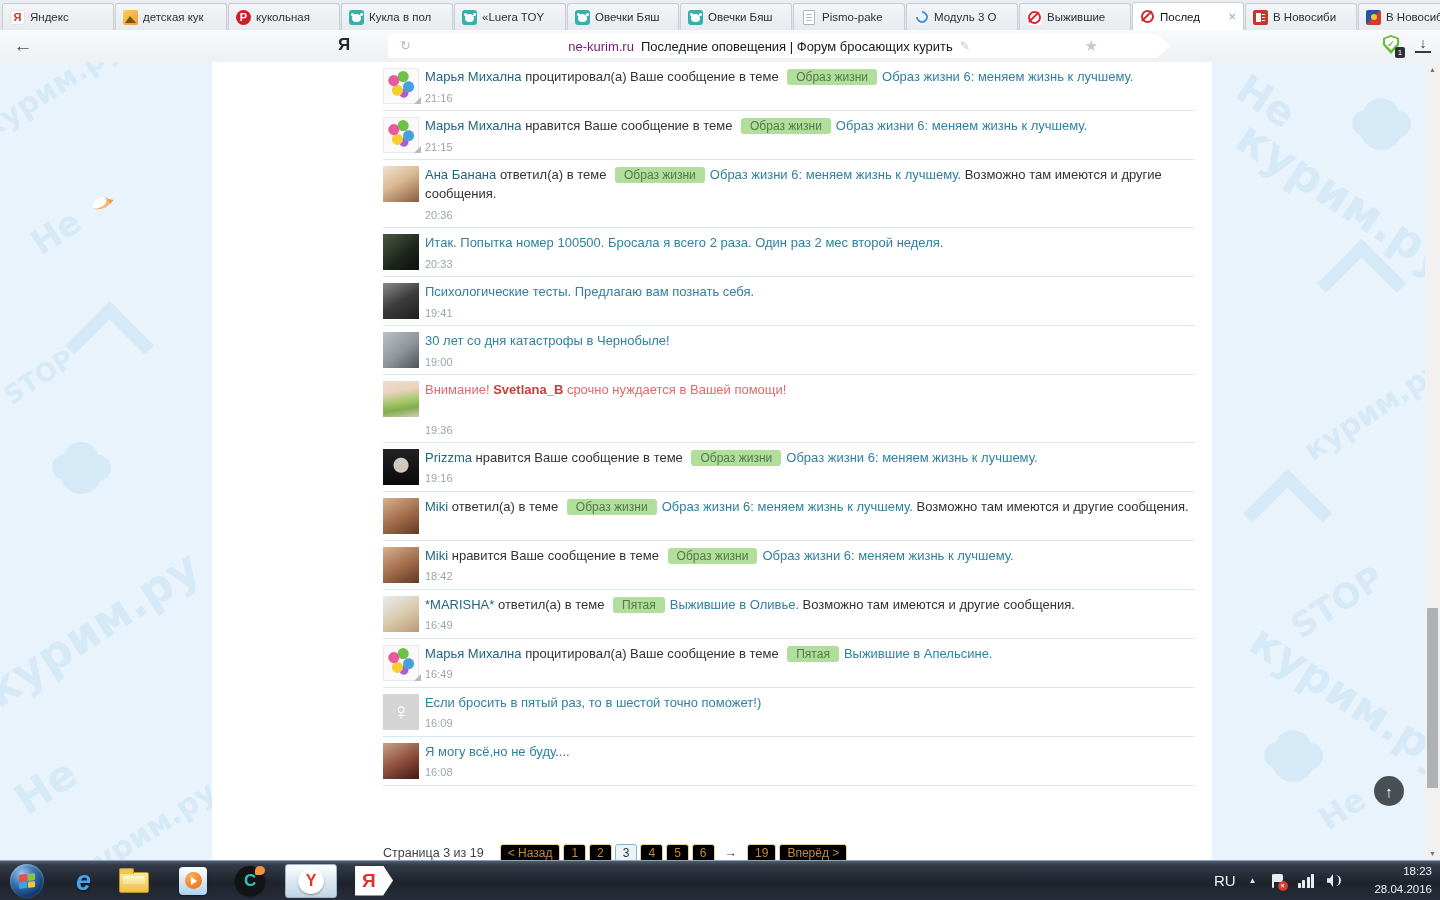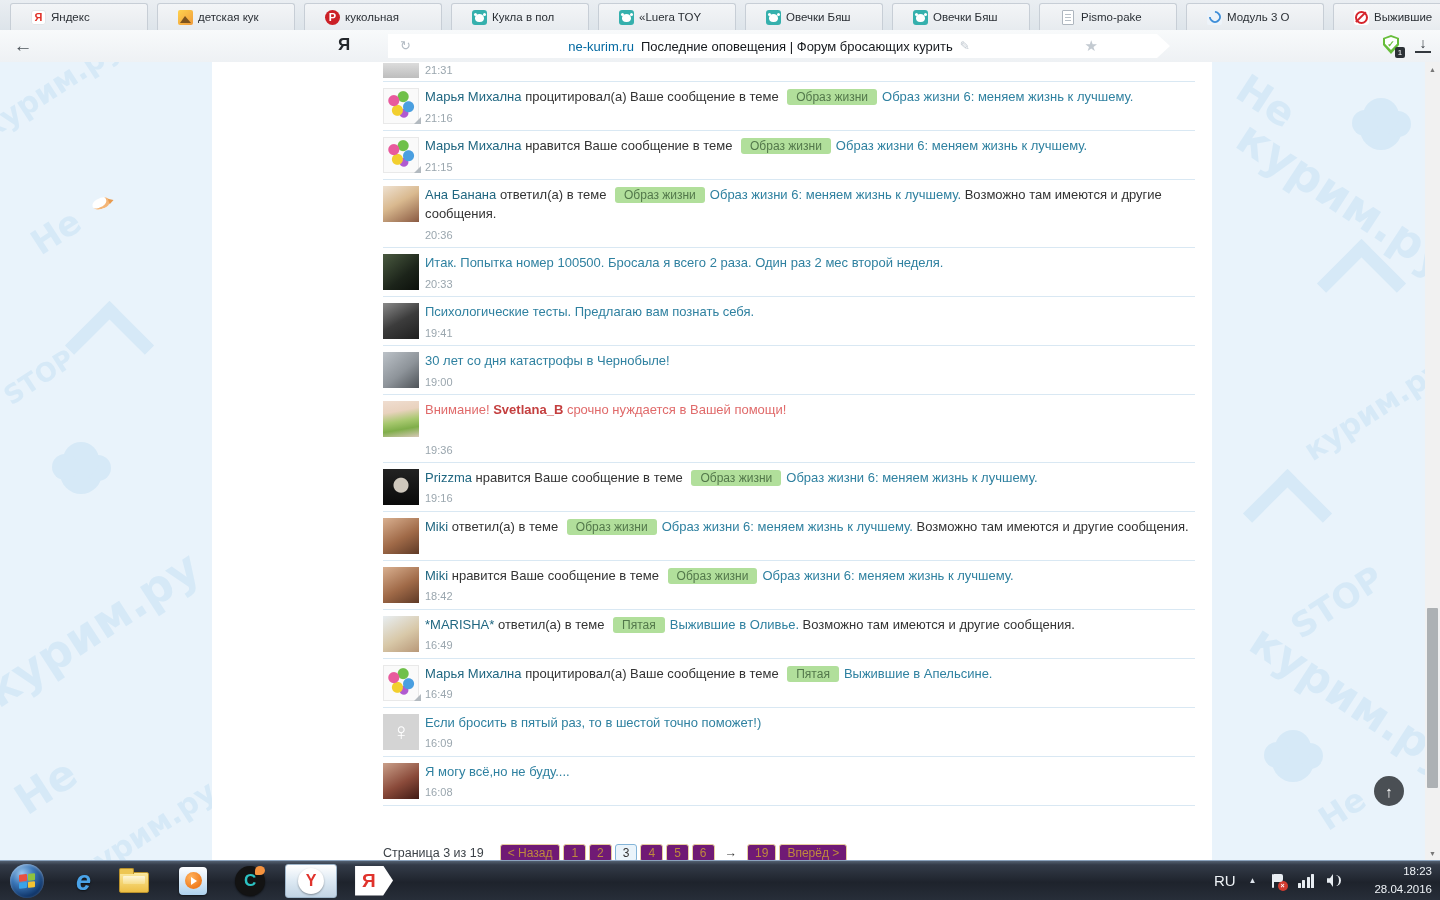"Яндекс" .tab { margin: 3px 1px 0 8px -> 3px 1px 0 0; padding: 0 20px -> 0 7px }
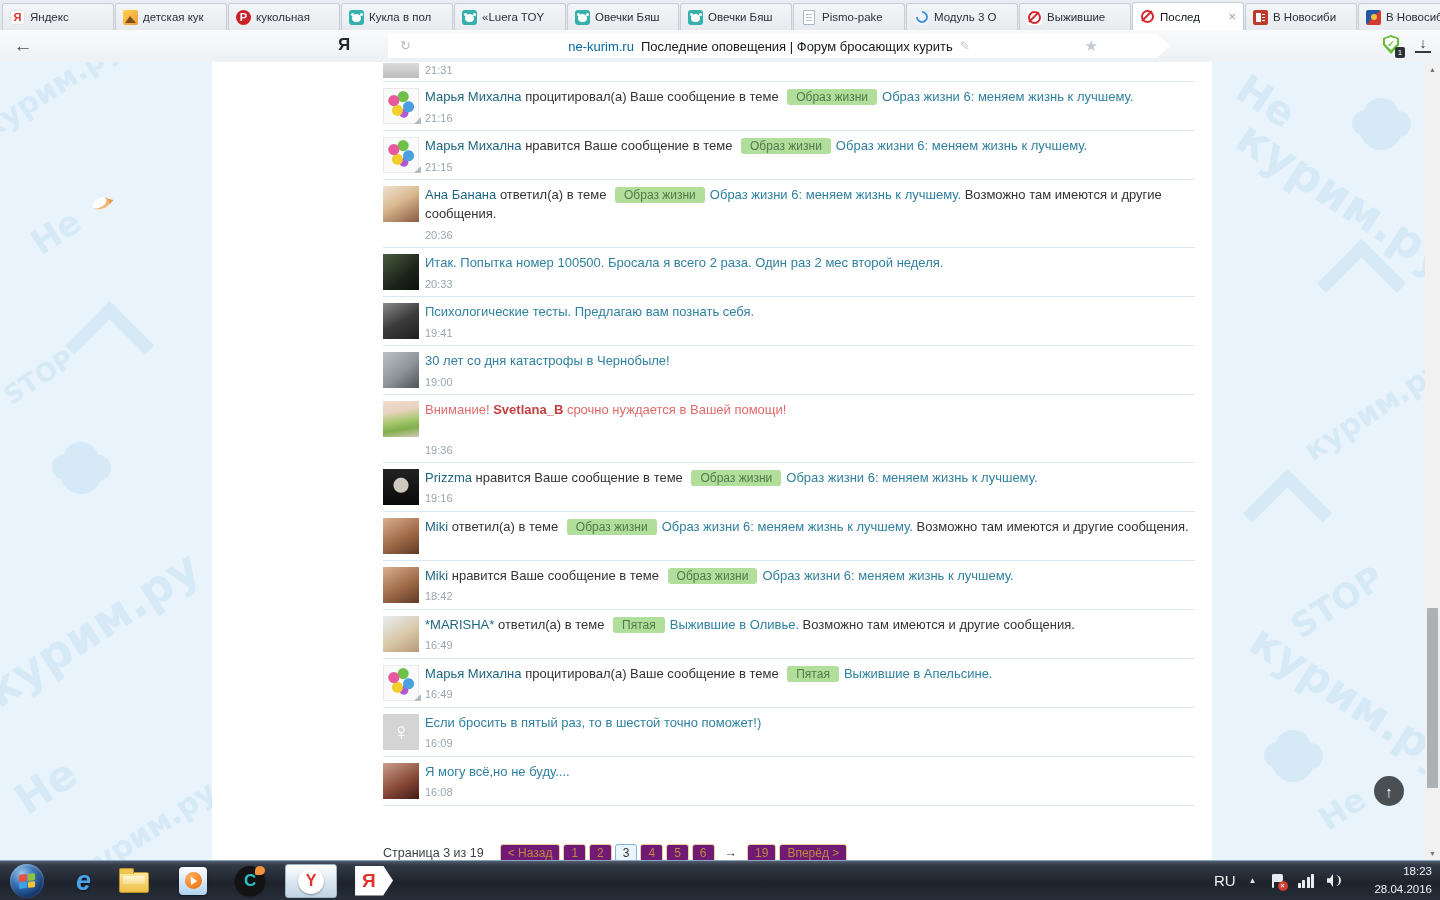"ne-kurim.ru" .host { color: #0369a1 -> #701a75 }
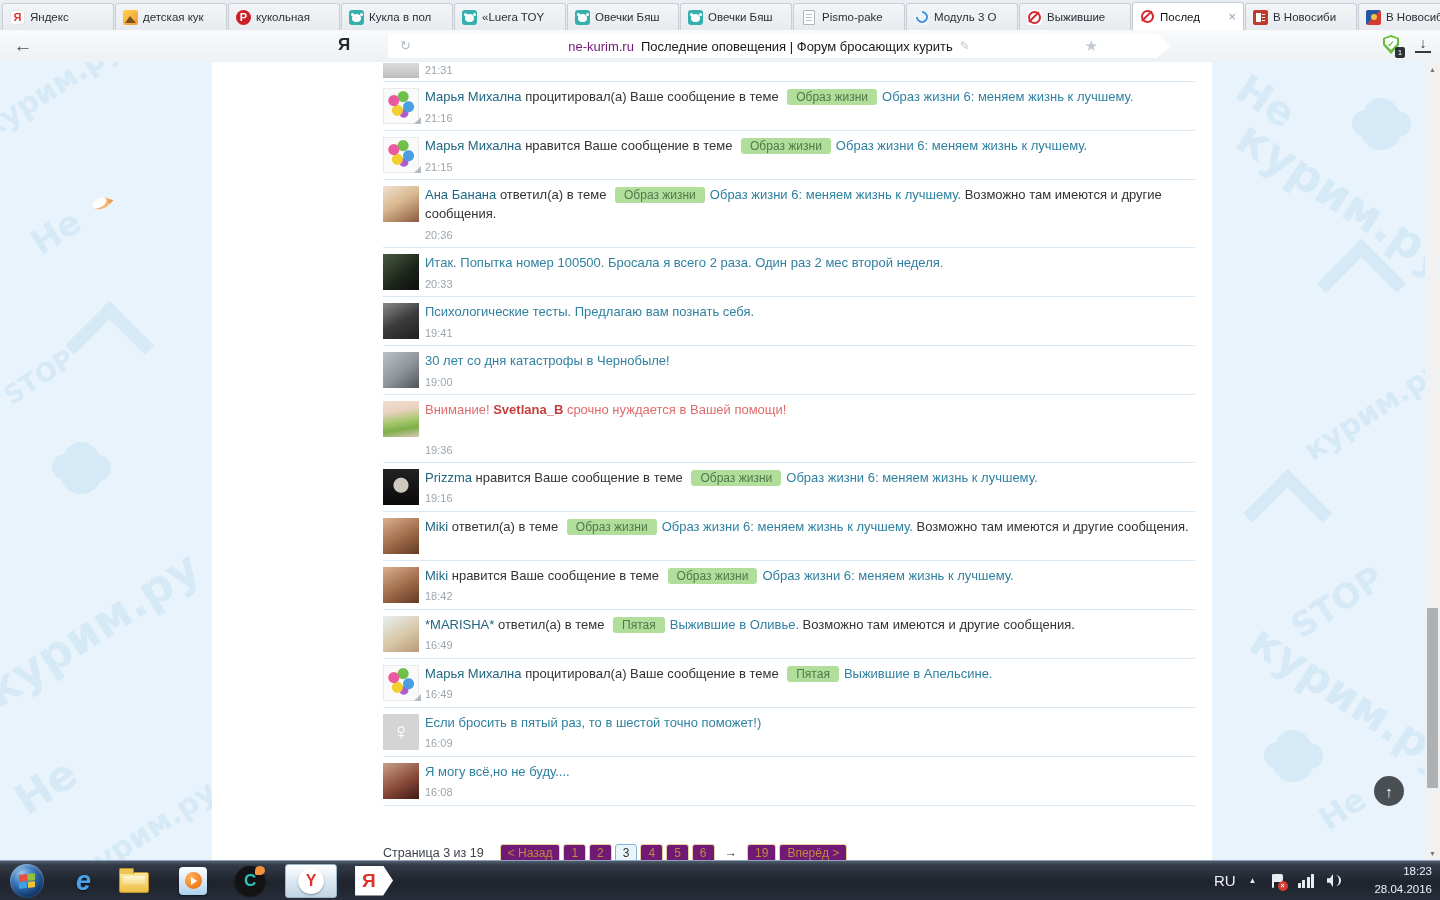"21:31" div.row { html: <div> <div></div> <div> <div>21:31</div> </div> </div> -> none }
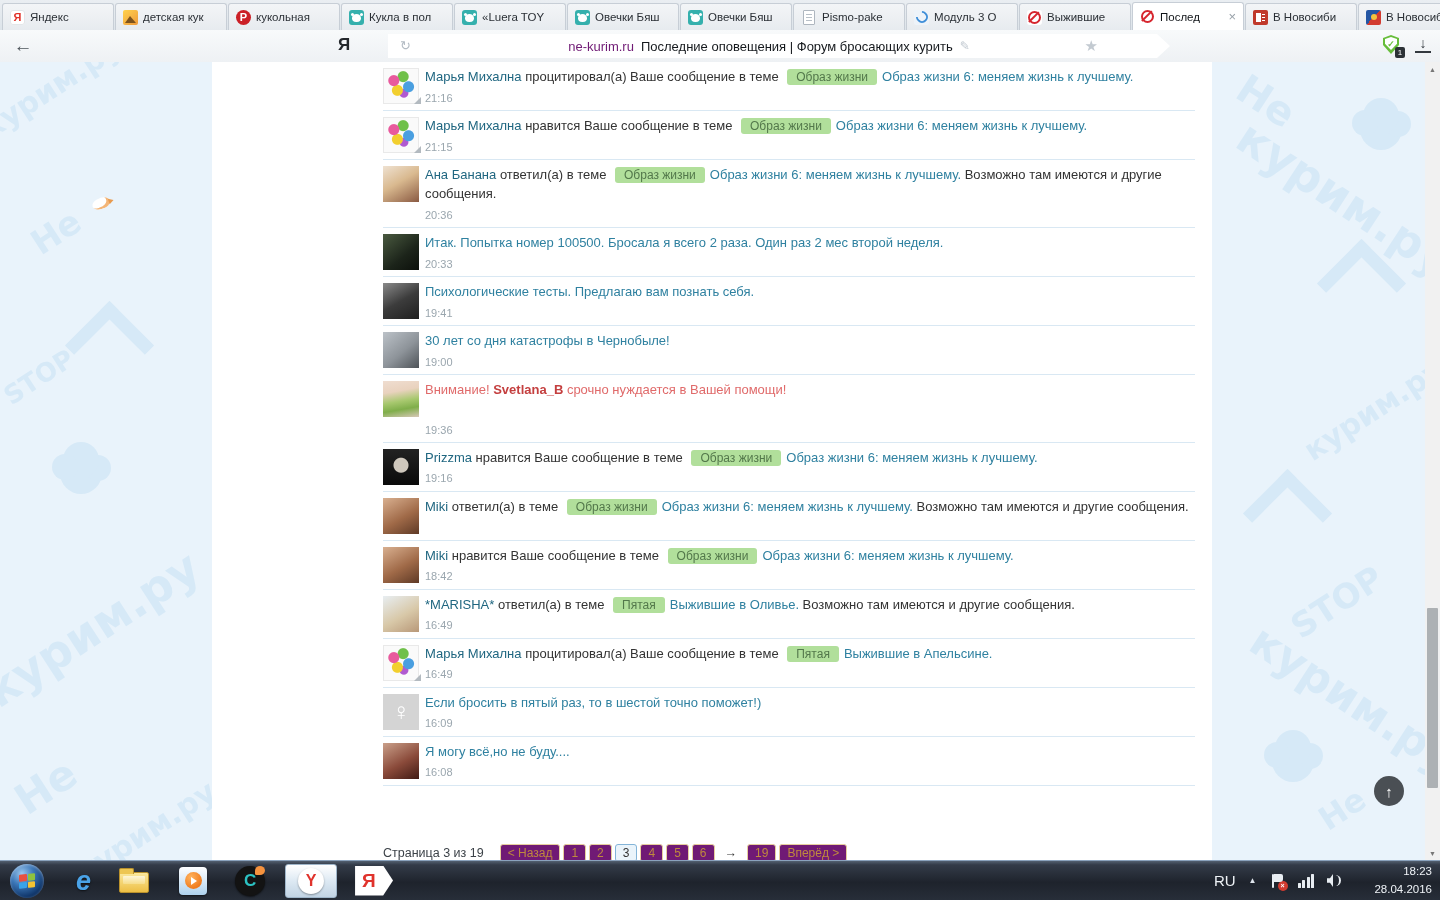"< Назад" .pbtn { background: #701a75 -> #000000 }
